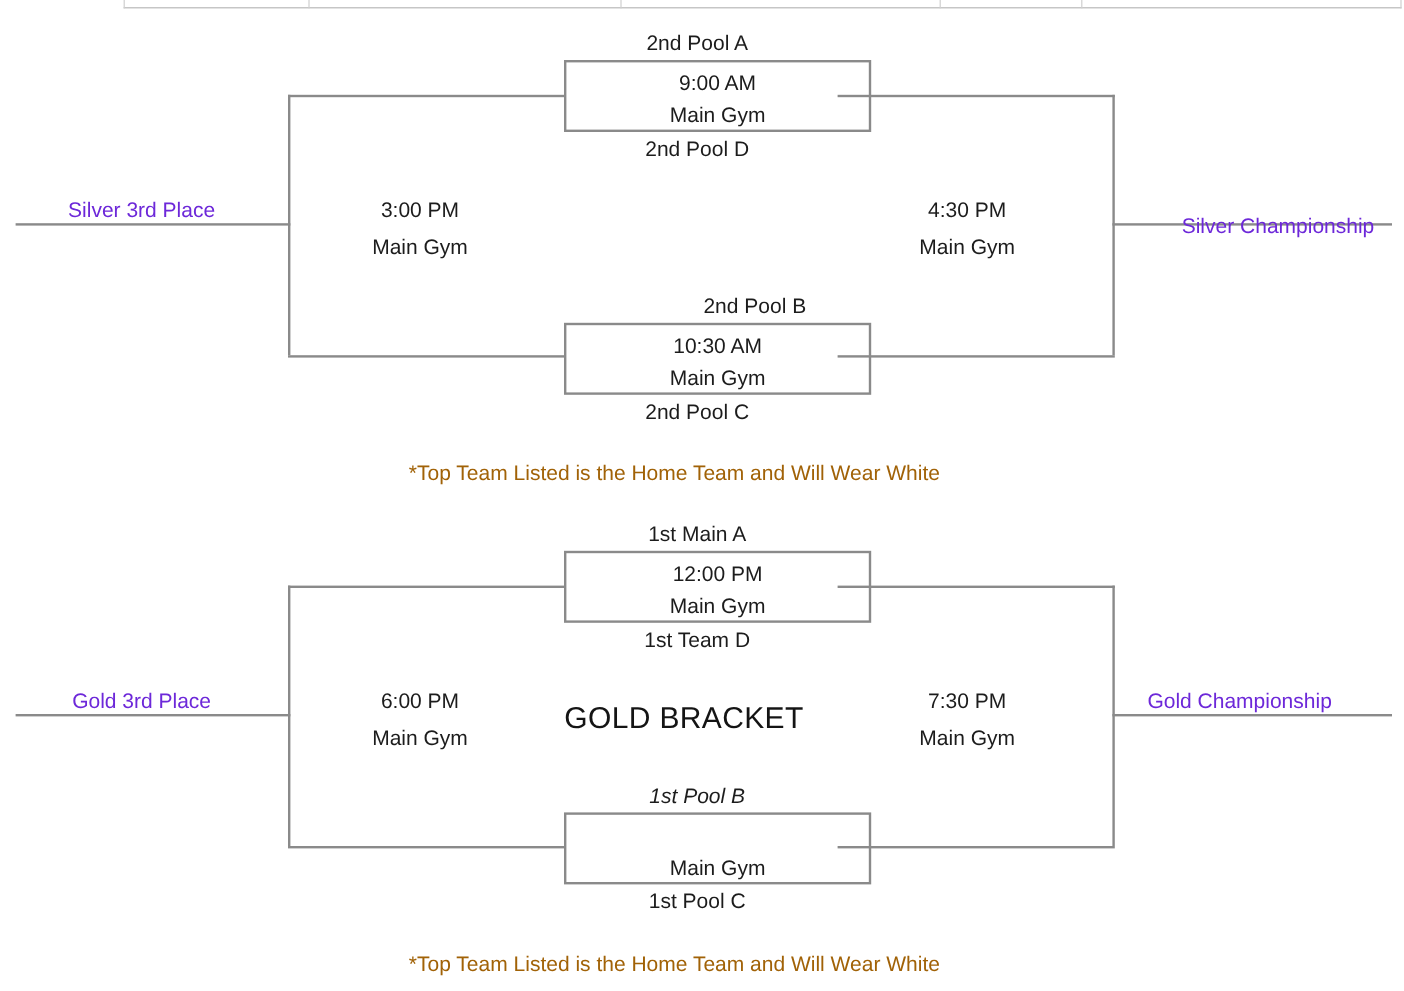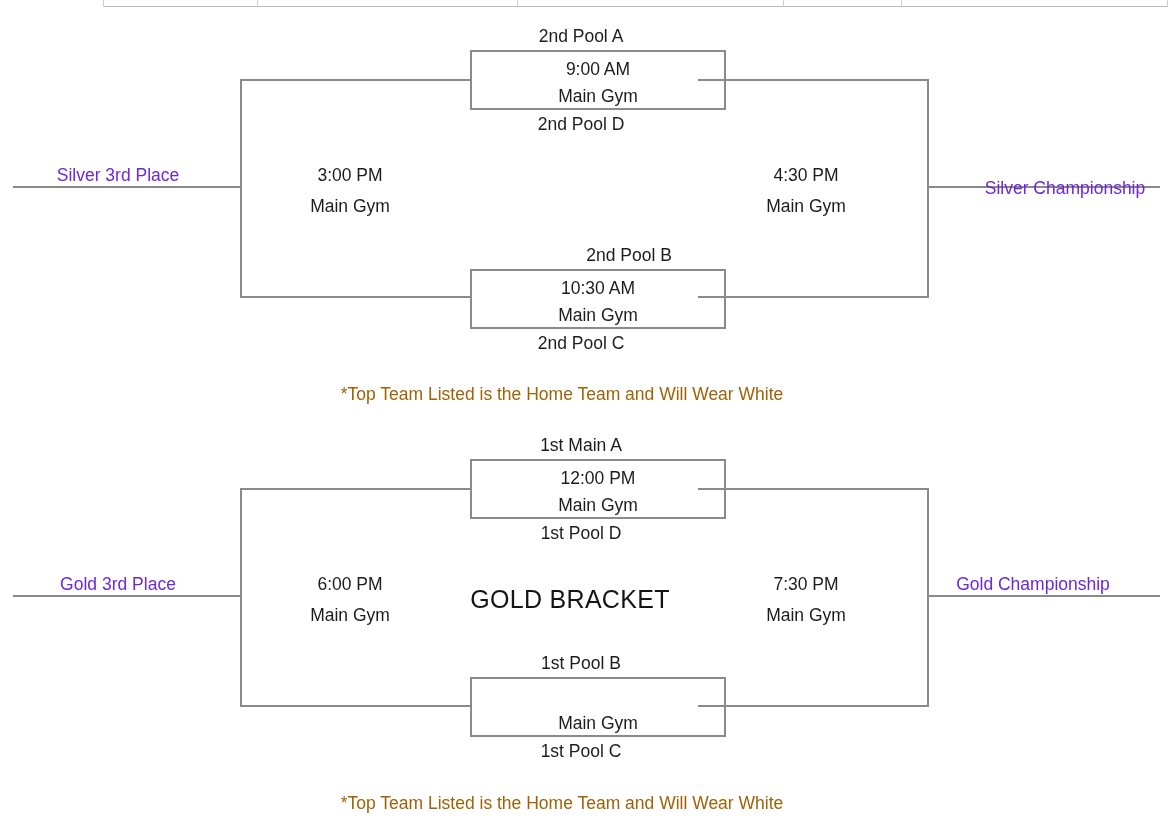"1st Pool D" div.pool-label { text: Pool -> Team }
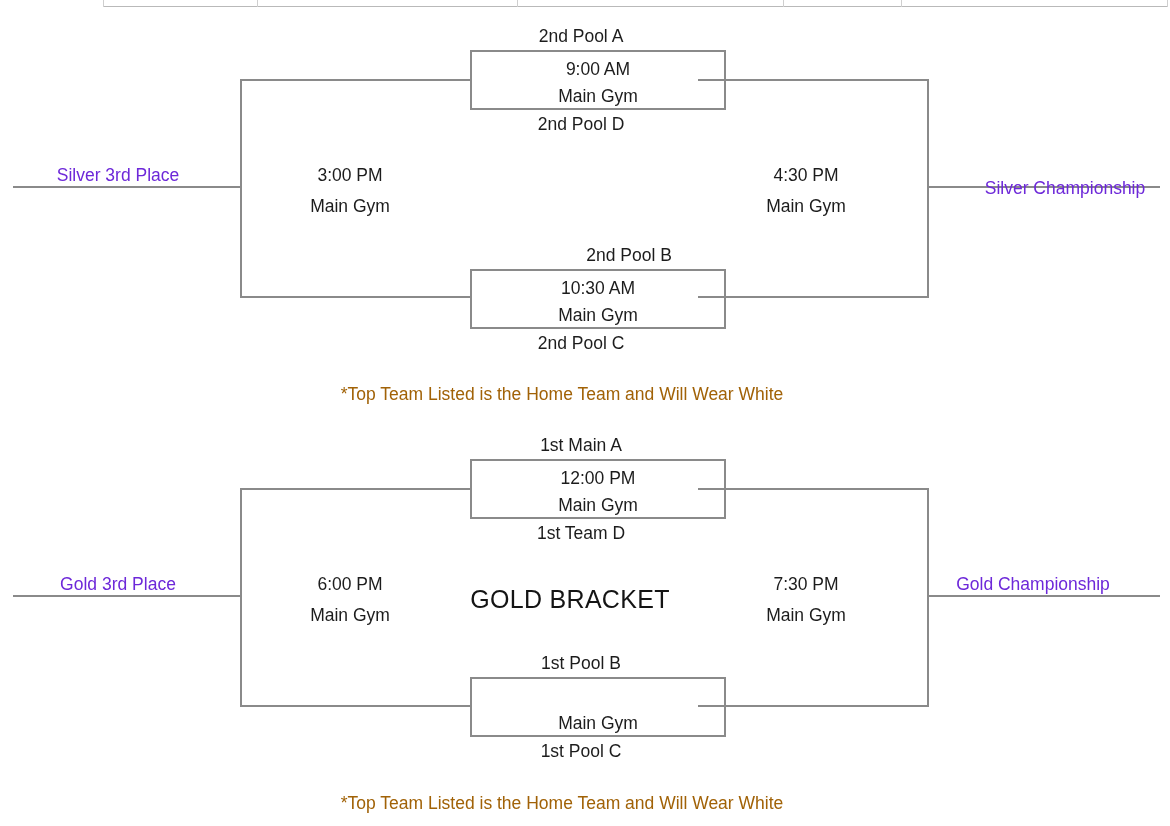"1st Pool B" div.pool-label { font-style: none -> italic }
